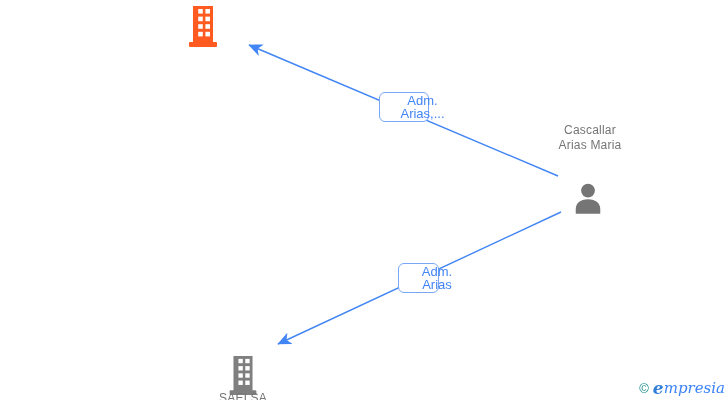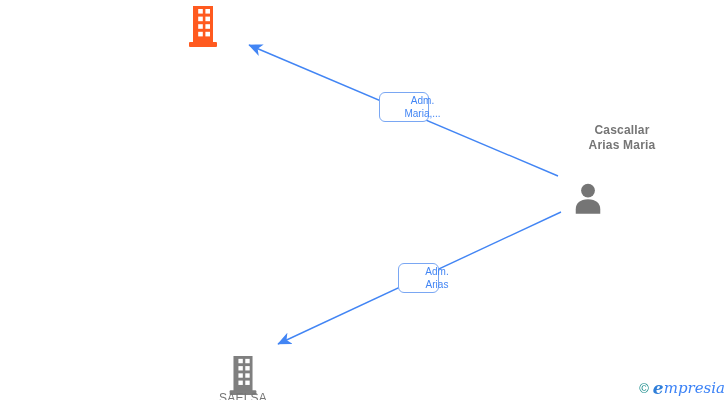"Adm." .edge-label { font-size: 10px -> 13px }
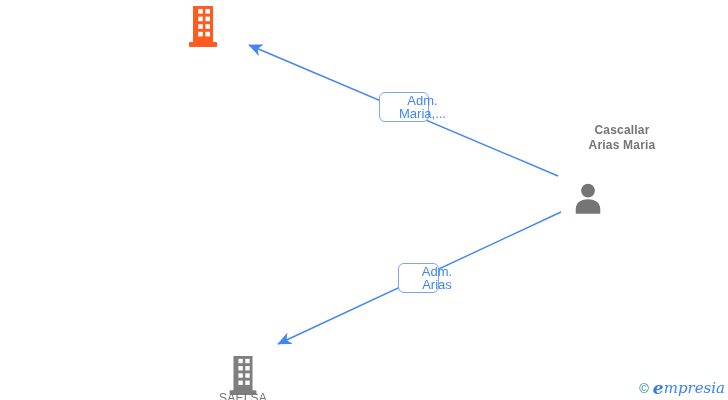"Maria,..." div { text: Maria -> Arias }
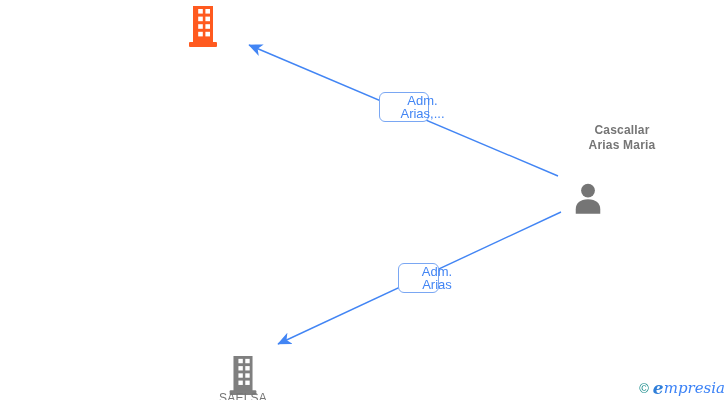"Cascallar" .person-name { font-weight: bold -> none; left: 572px -> 540px }
